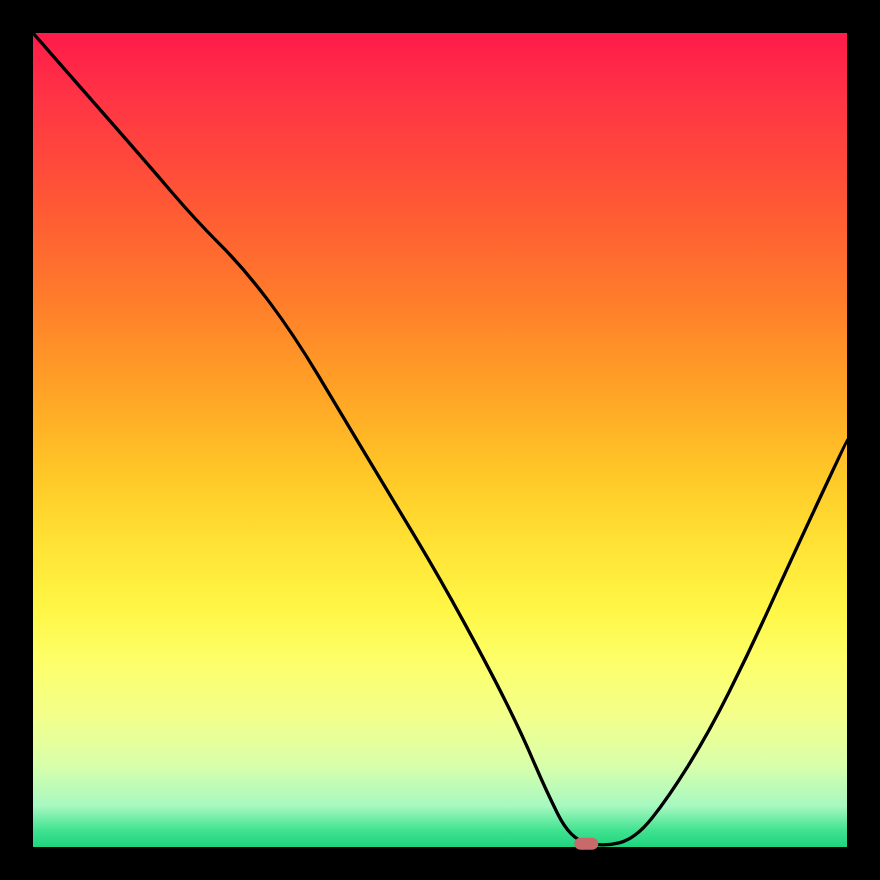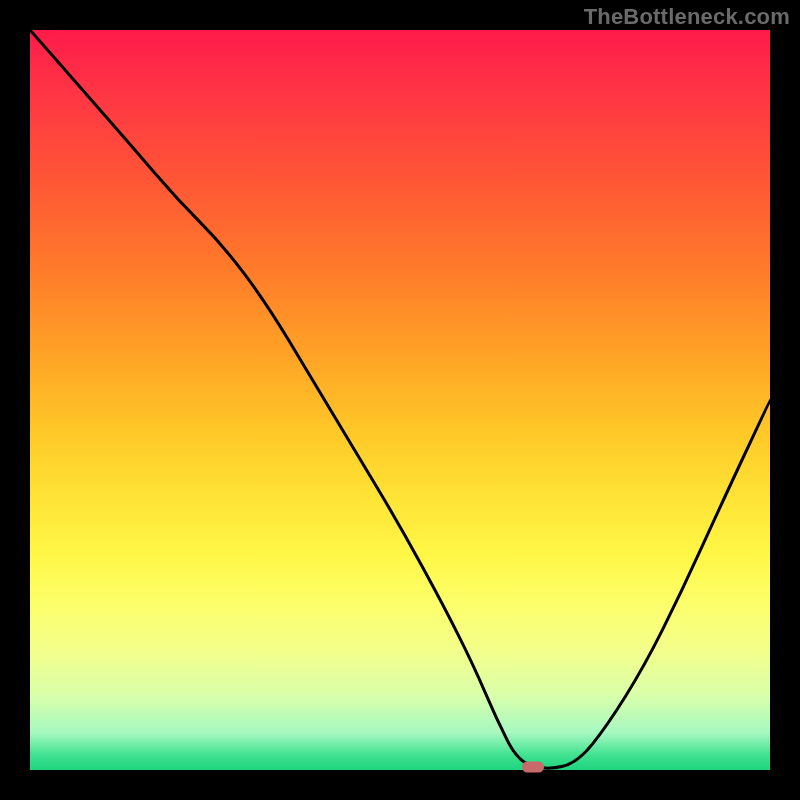"TheBottleneck.com" div.watermark { html: <div>TheBottleneck.com</div> -> none }
